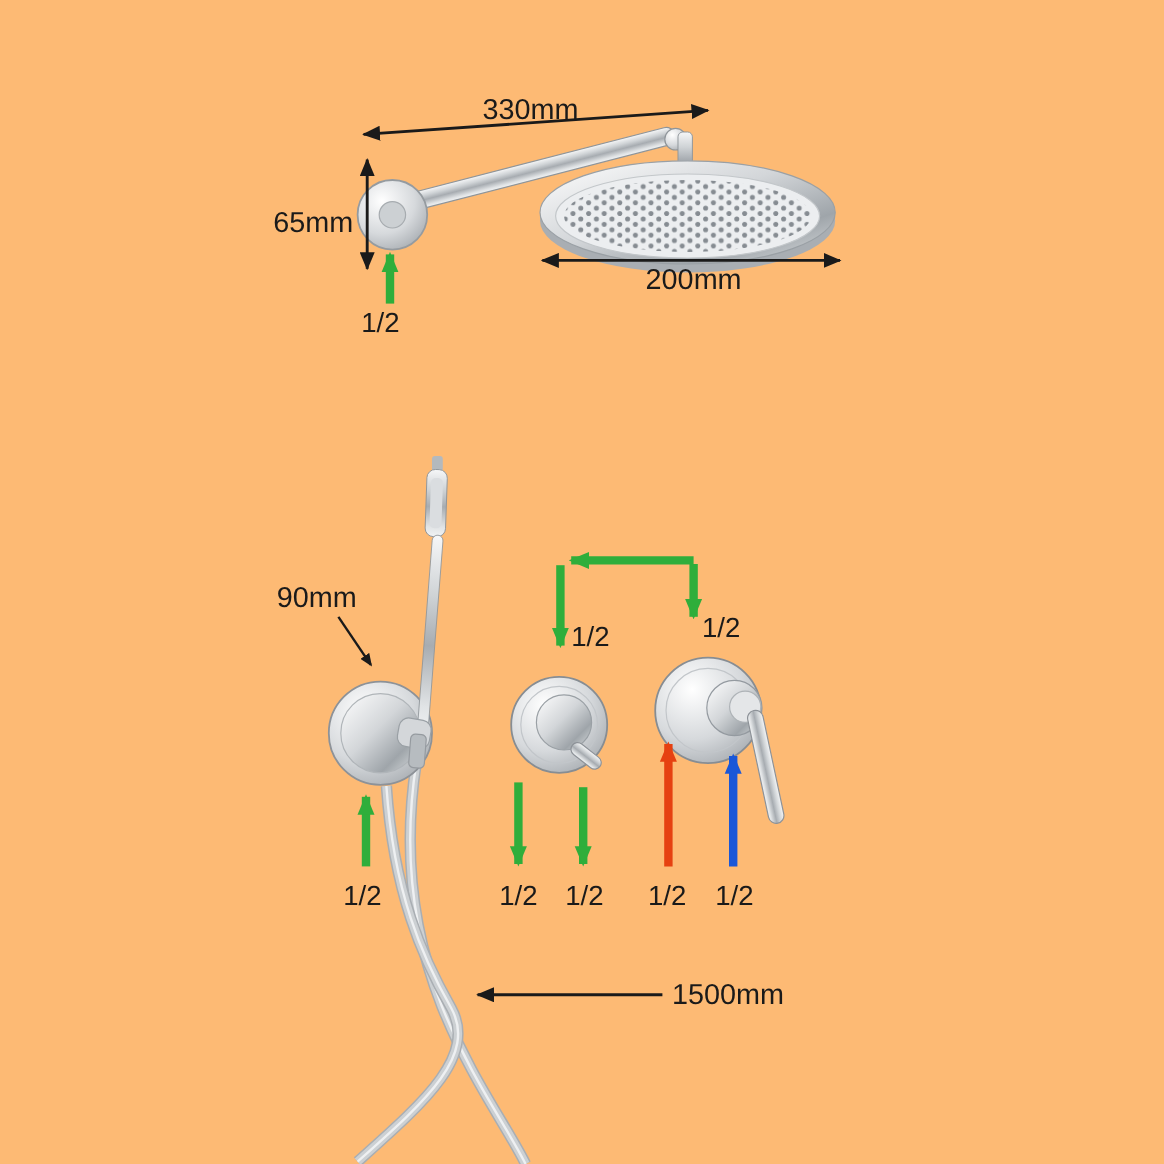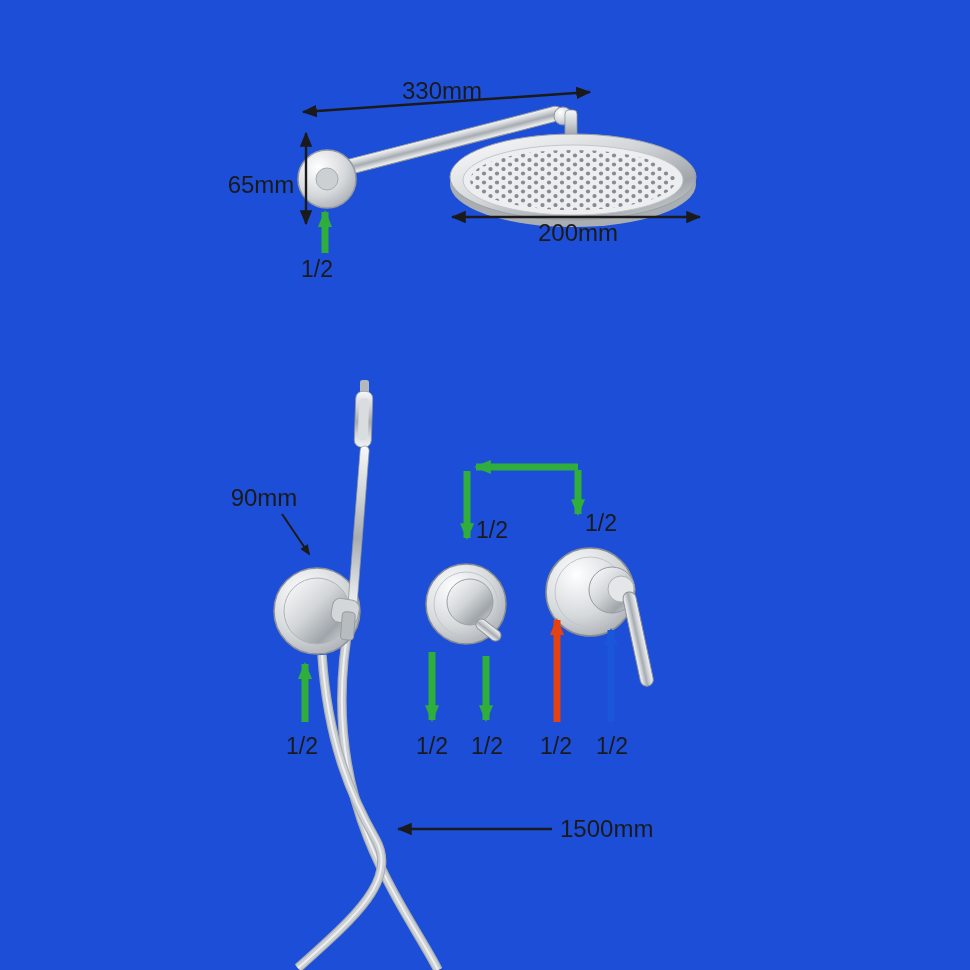"330mm" .stage { background: #1d4ed8 -> #fdba74 }
